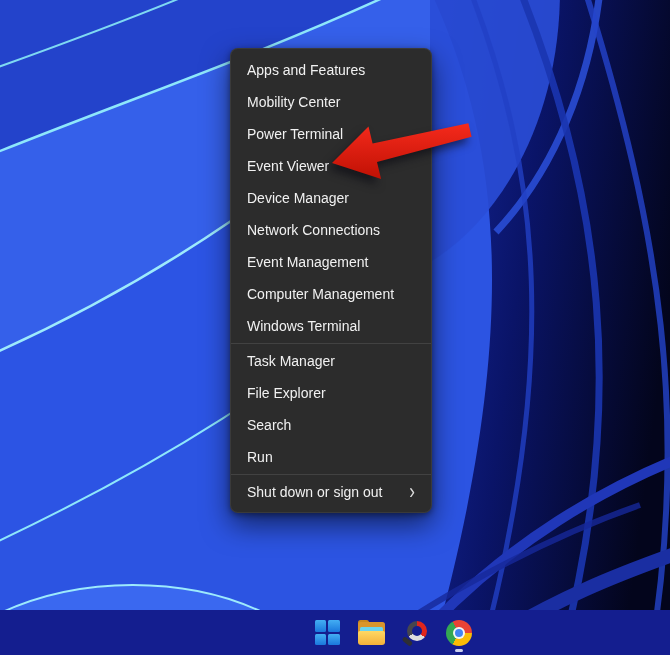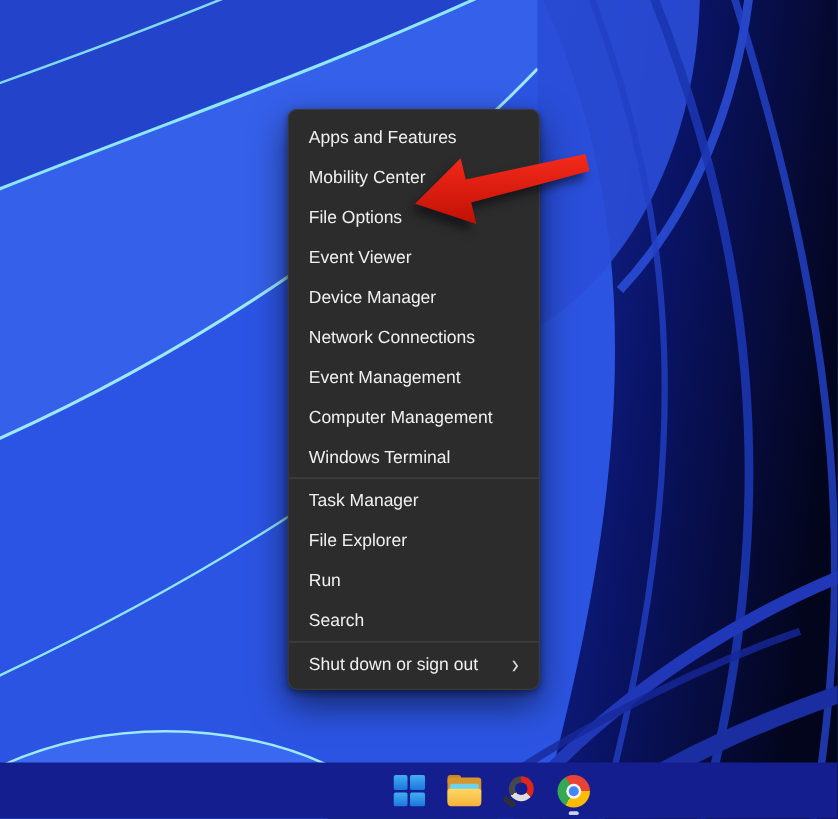"Apps and Features" .menu { margin-top: 39px -> none }
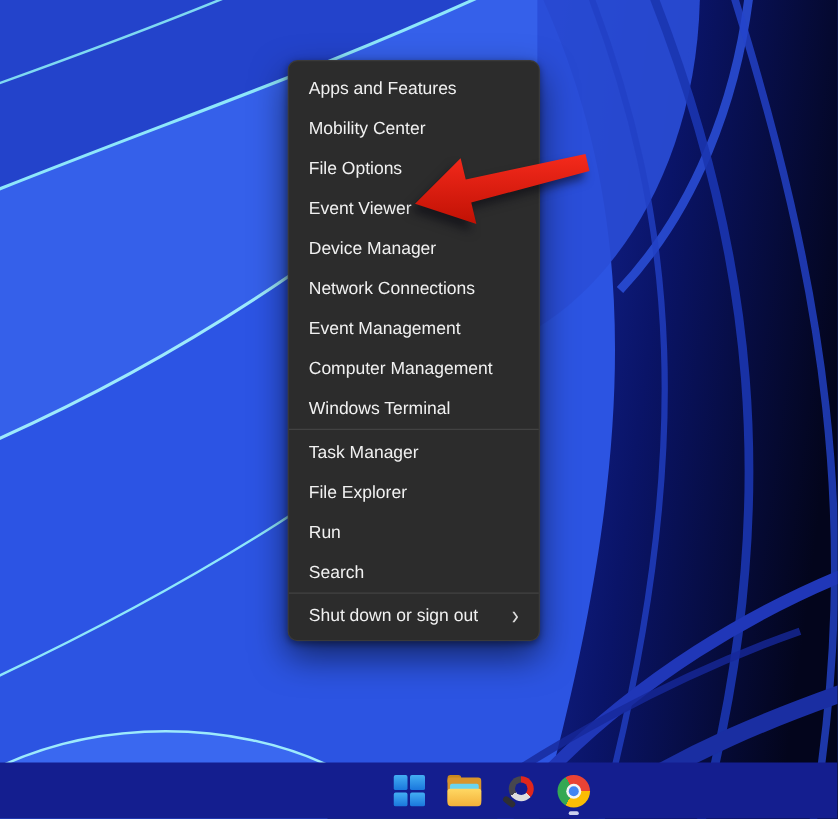"File Options" span { text: File Options -> Power Terminal }
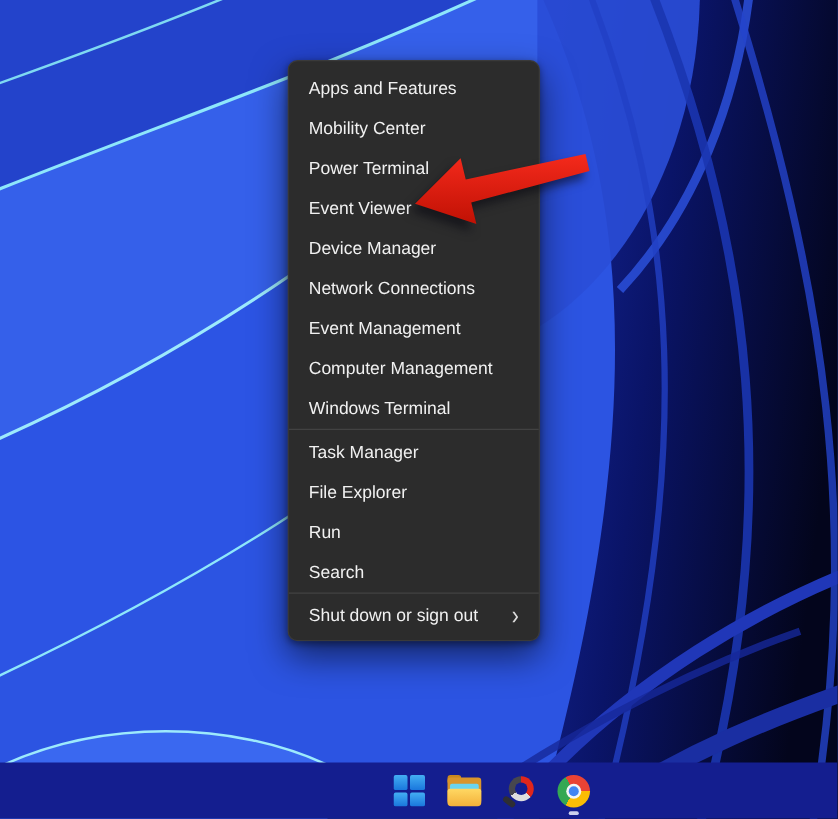"Run" div.menu-item { order: before "Search" -> after "Search" }
